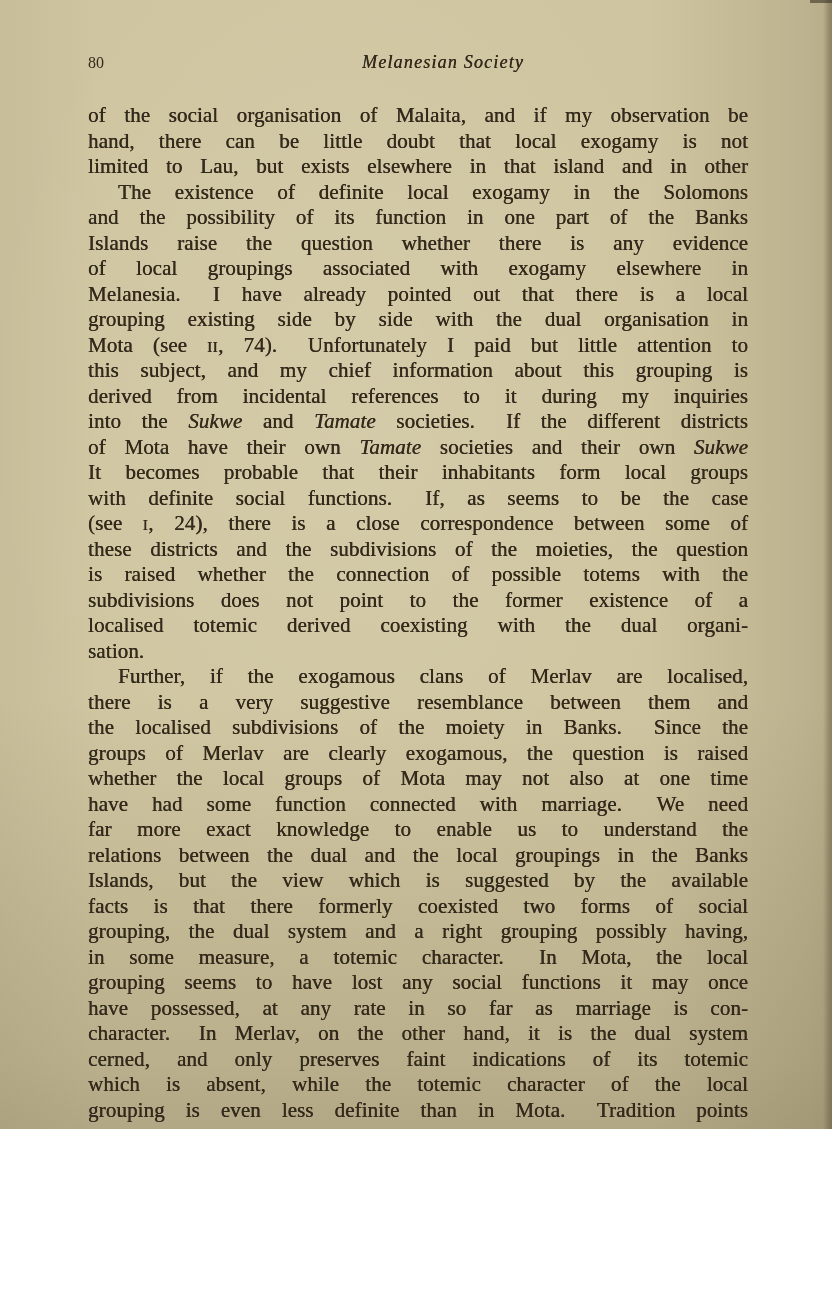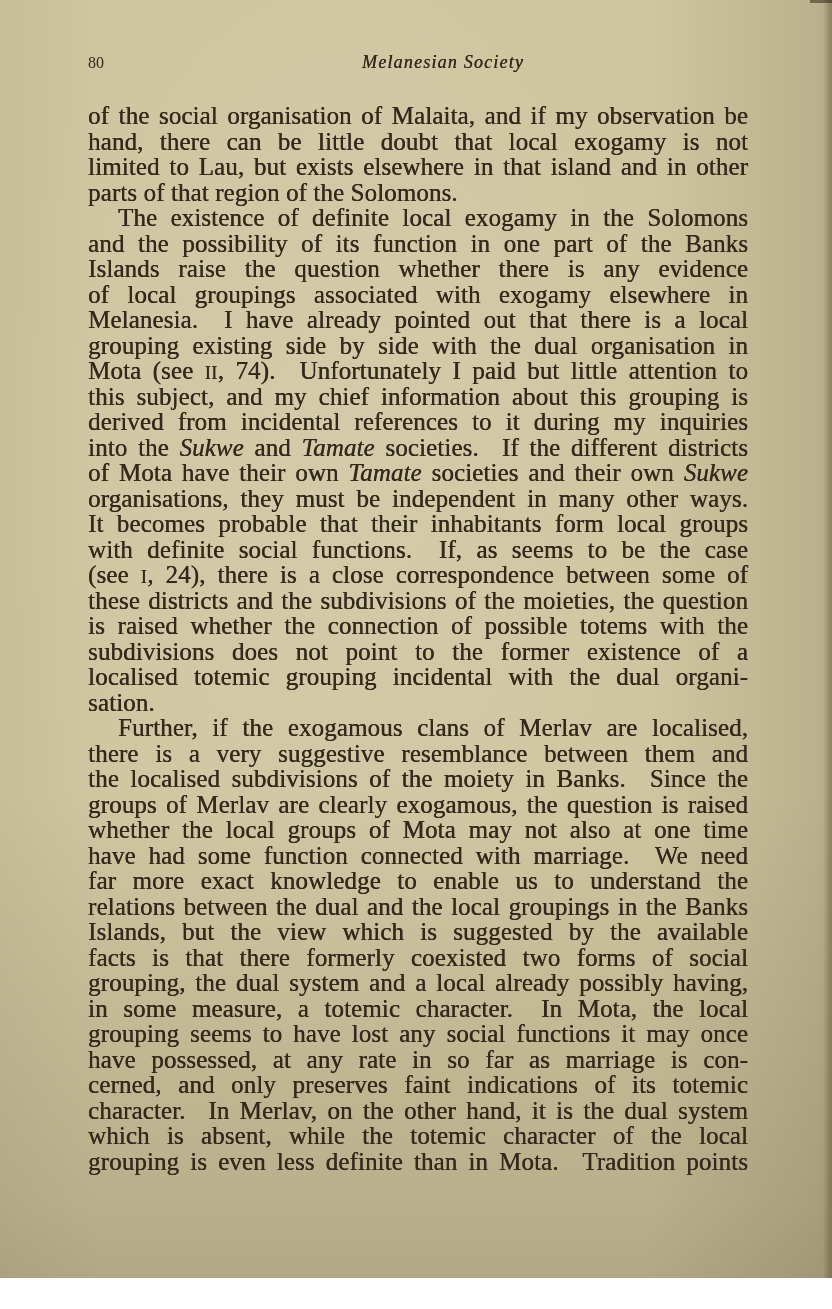"80" .page { height: 1278px -> 1129px }
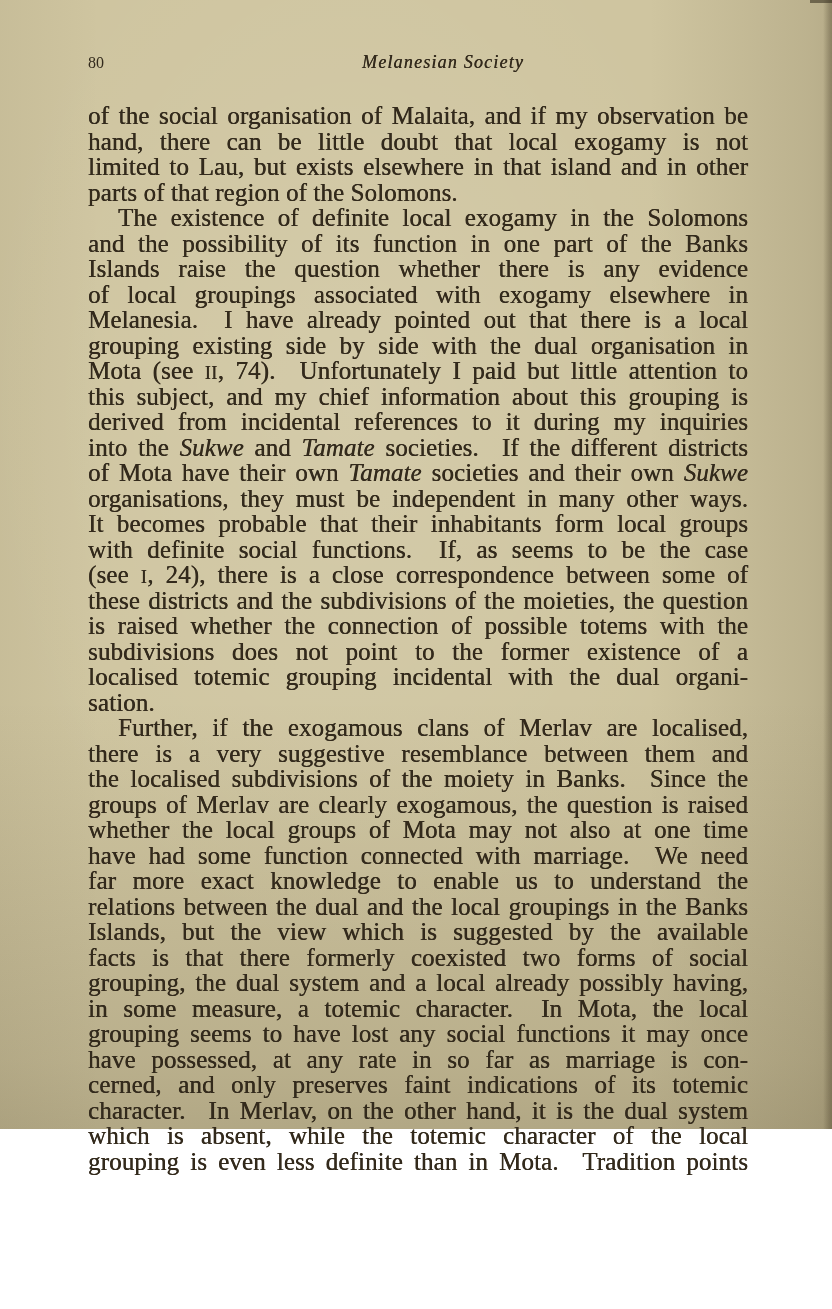"of the social organisation of" .text-block { font-size: 25px -> 21px }
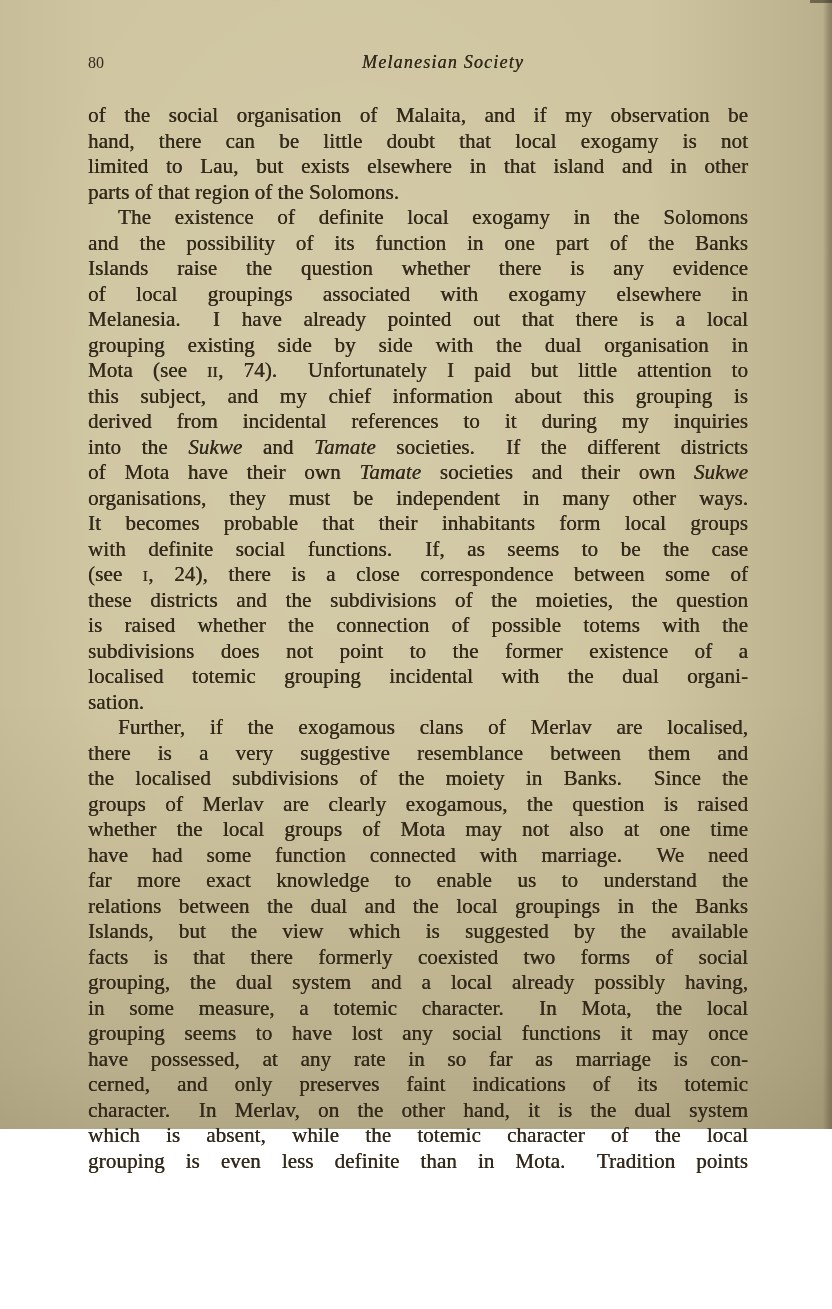"parts of that region of" div.line { html: <div>parts of that region of the Solomons.</div> -> none }
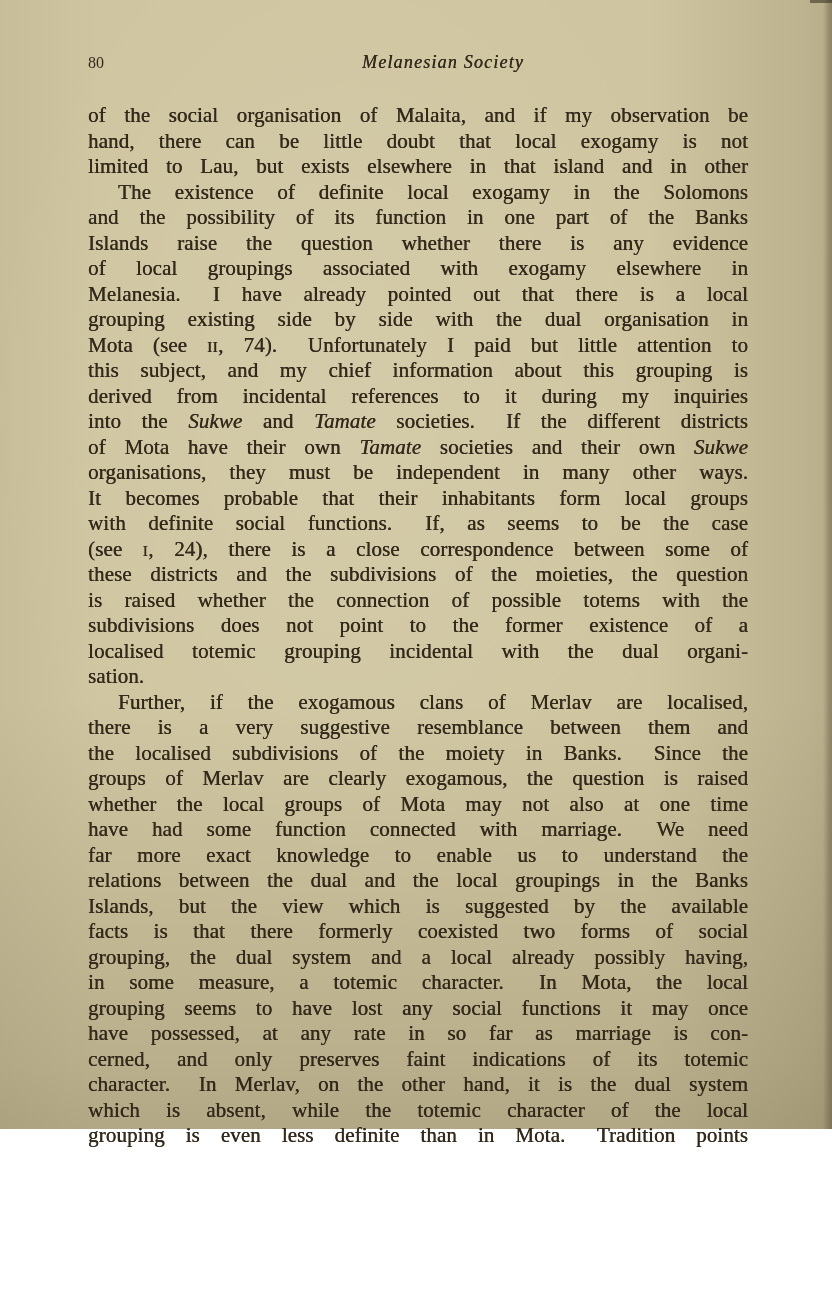"organisations, they must be independent" div.line { html: <div>organisations, they must be independent in many other ways.</div> -> none }
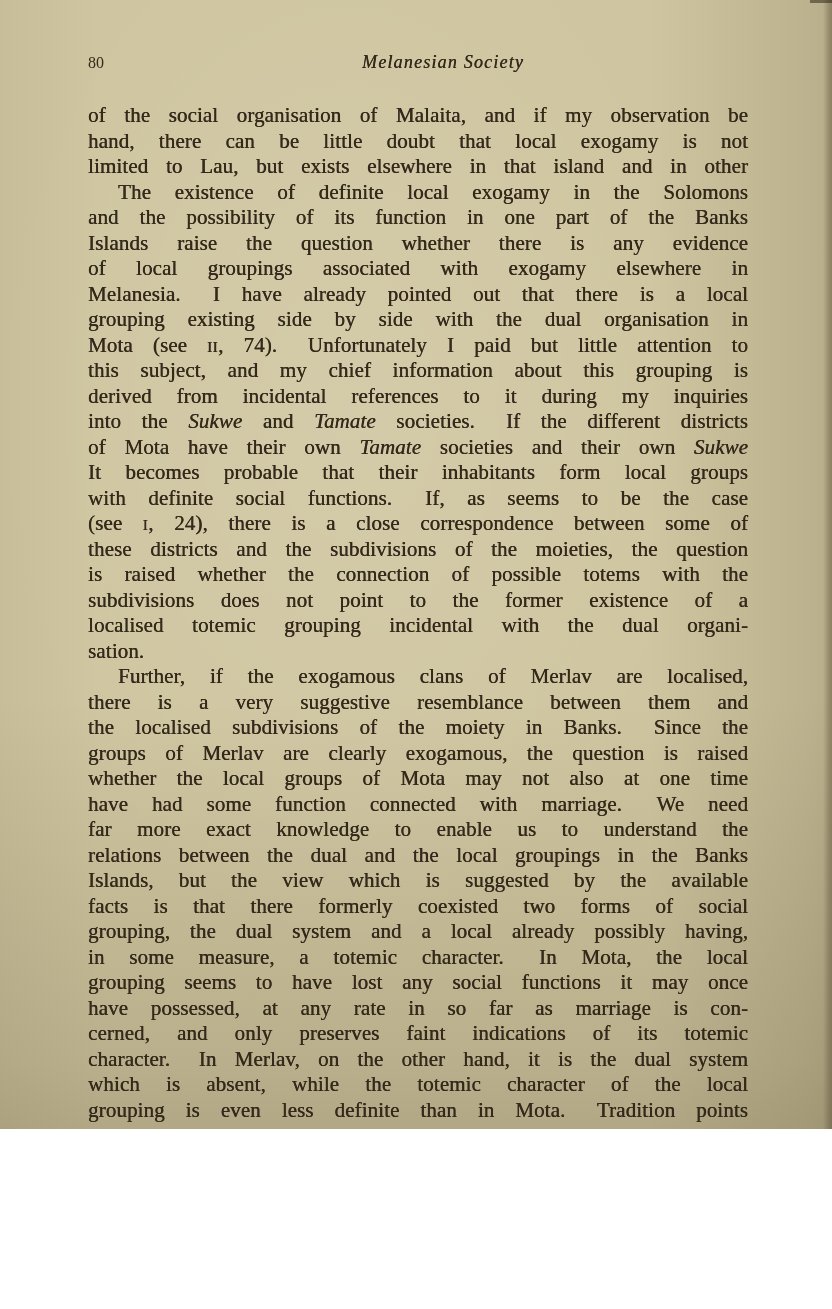"localised totemic grouping incidental" div.line { text: grouping incidental -> derived coexisting }
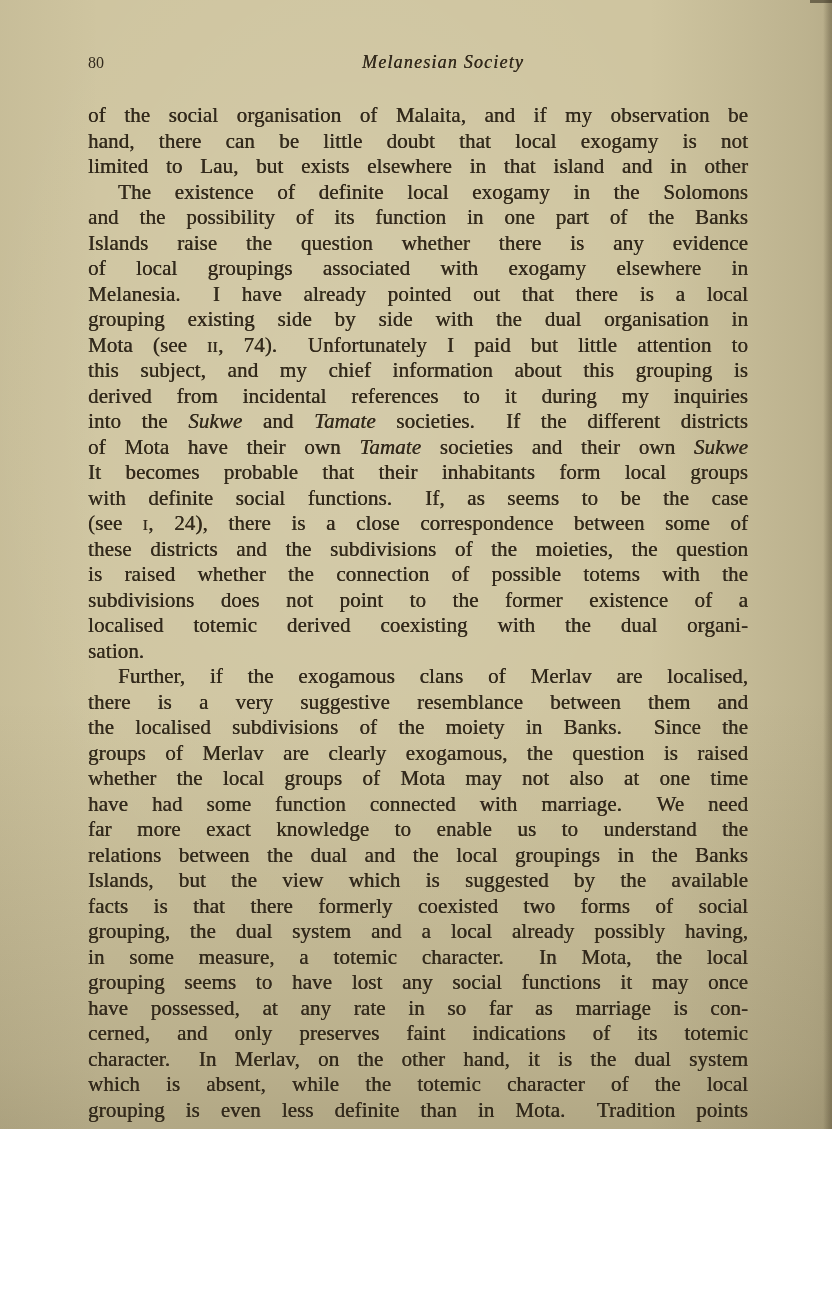"grouping, the dual system and" div.line { text: local already -> right grouping }
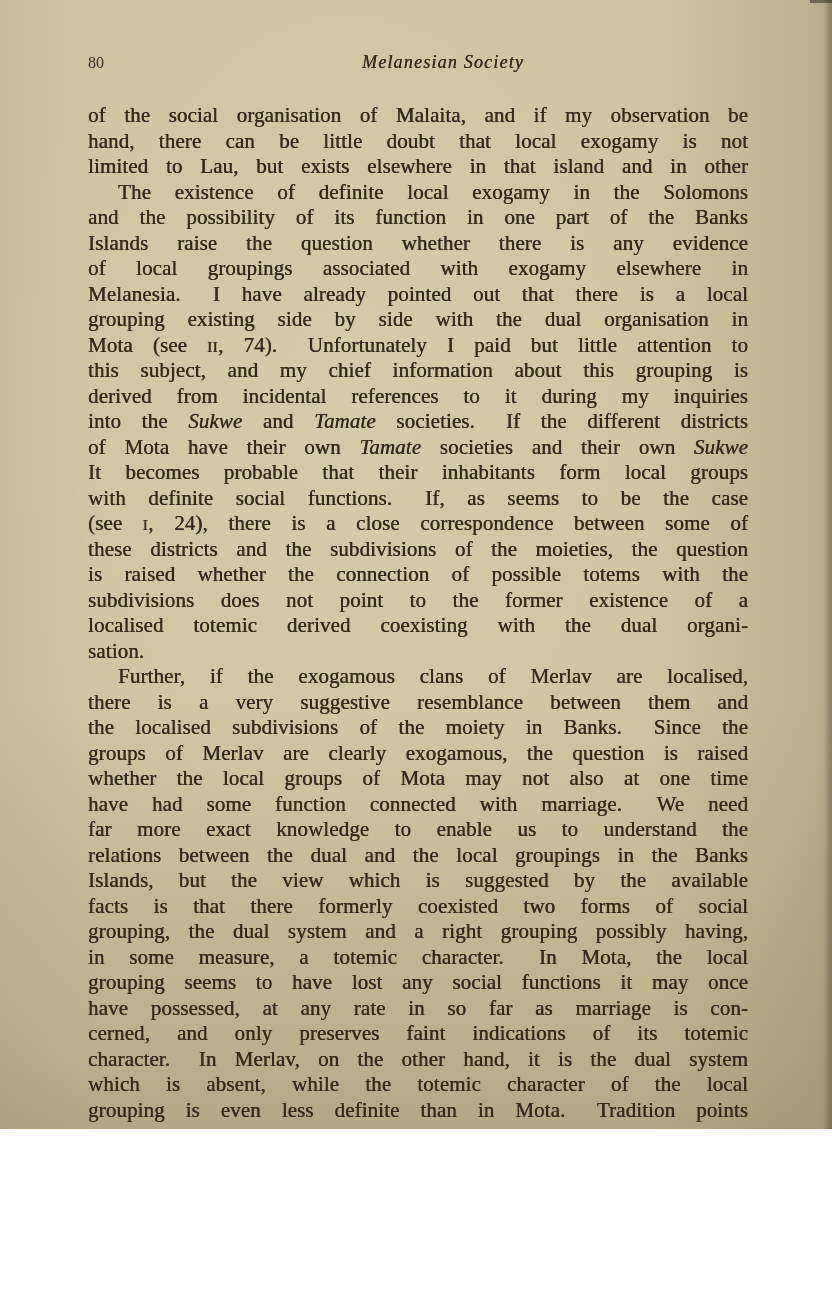"cerned, and only preserves faint" div.line { order: before "character. In Merlav, on the" -> after "character. In Merlav, on the" }
